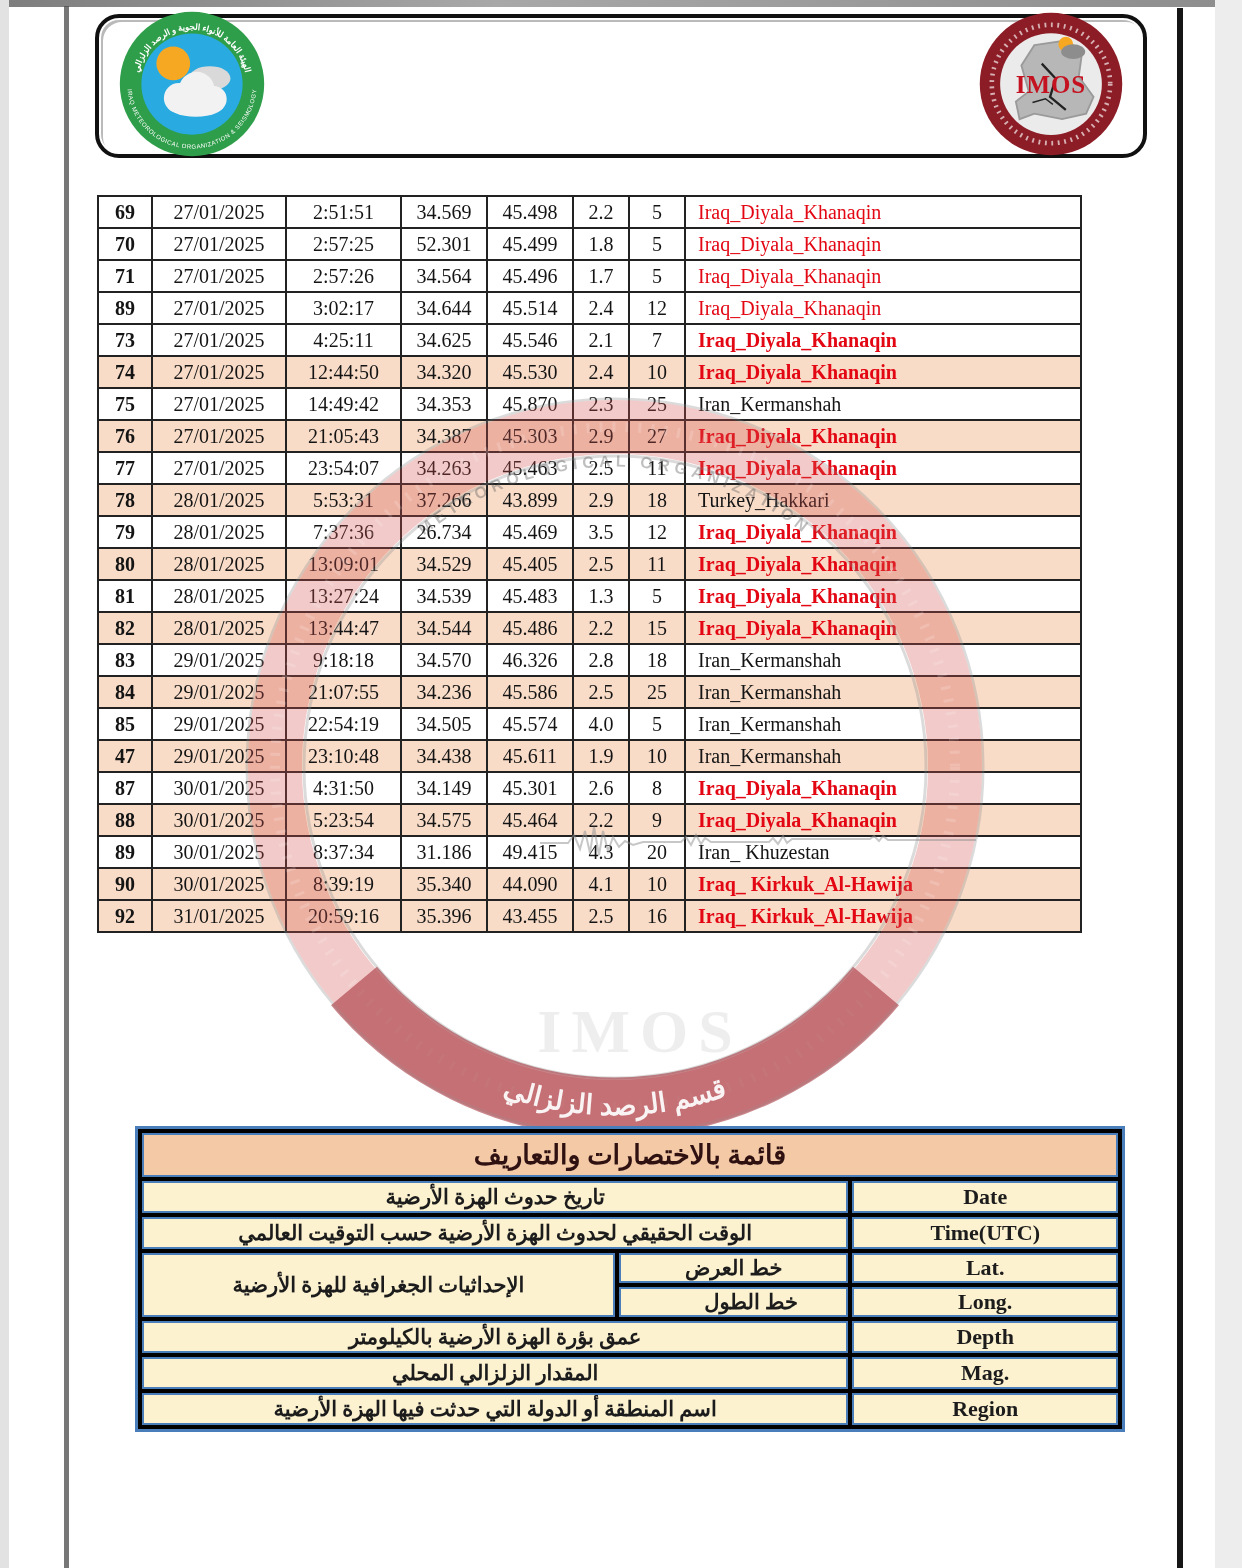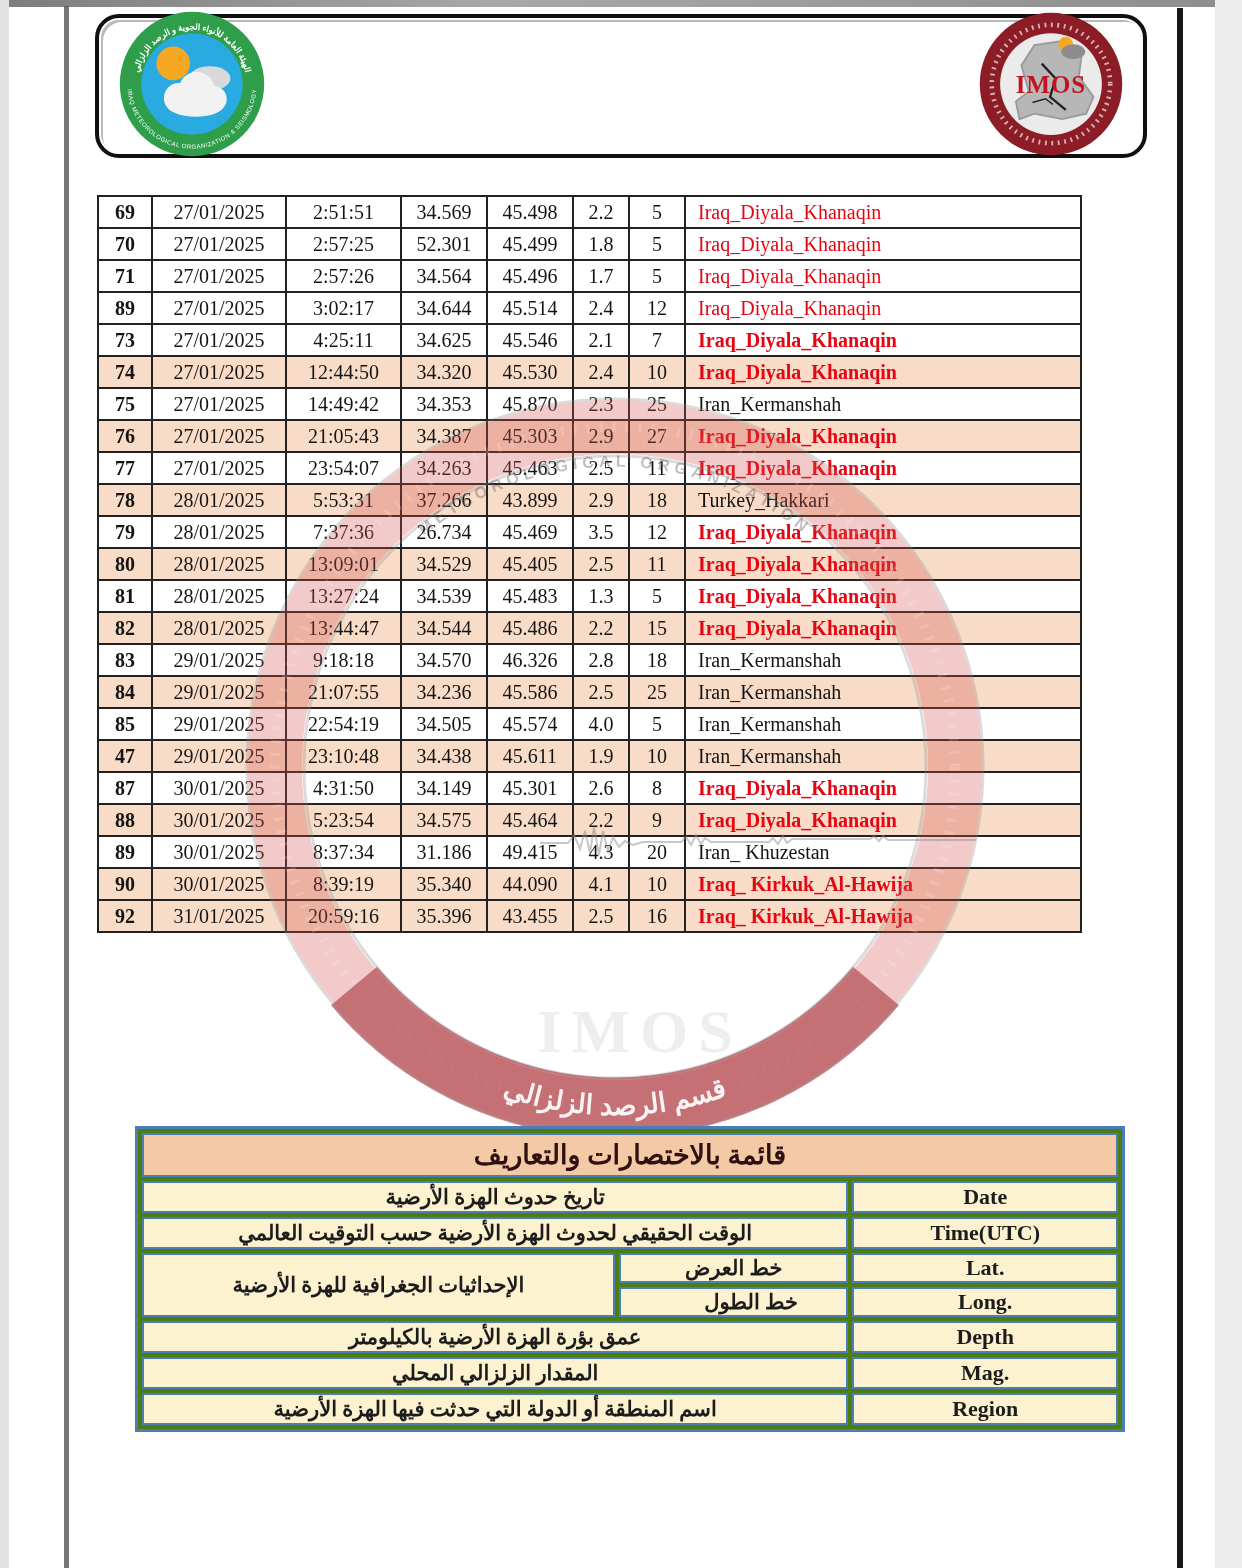"قائمة بالاختصارات والتعاريف" #legend { background: #4d7c0f -> #000000 }
